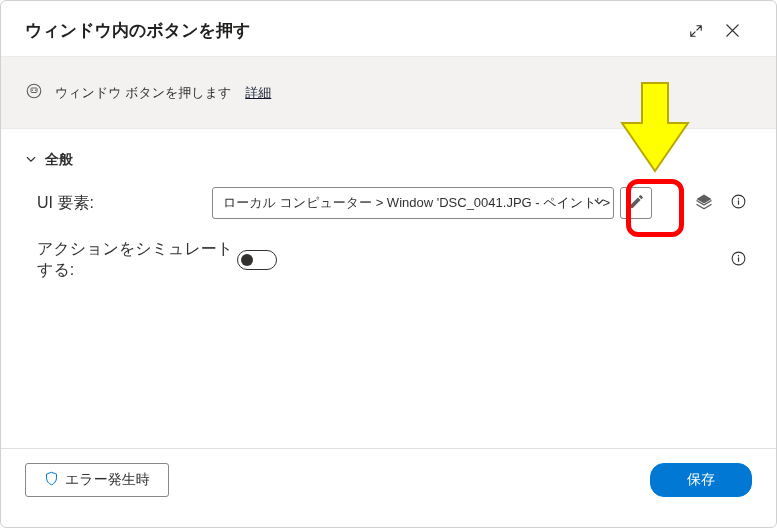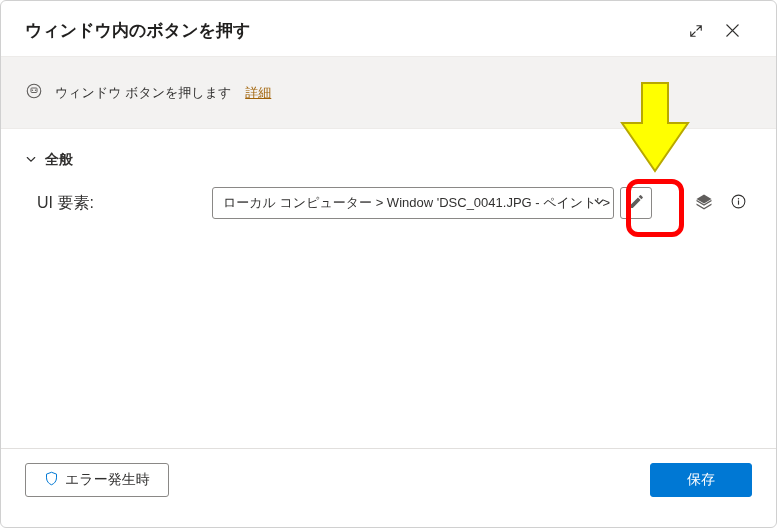"詳細" .info-bar .link { color: #a16207 -> #0f172a }
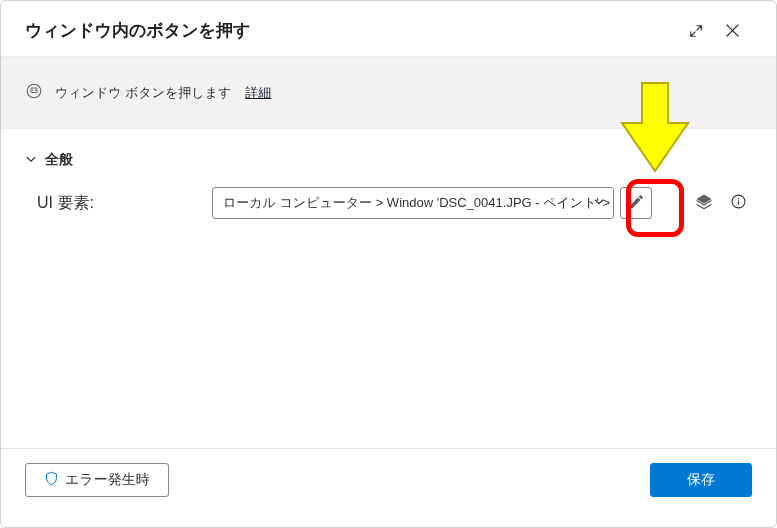"アクションをシミュレートする:" div.row { html: none -> <div> <div>アクションをシミュレートする:</div> <div></div> <div> <span> <span> <svg> <circle></circle> <circle></circle> <rect></rect> </svg> </span> </span> </div> </div> }
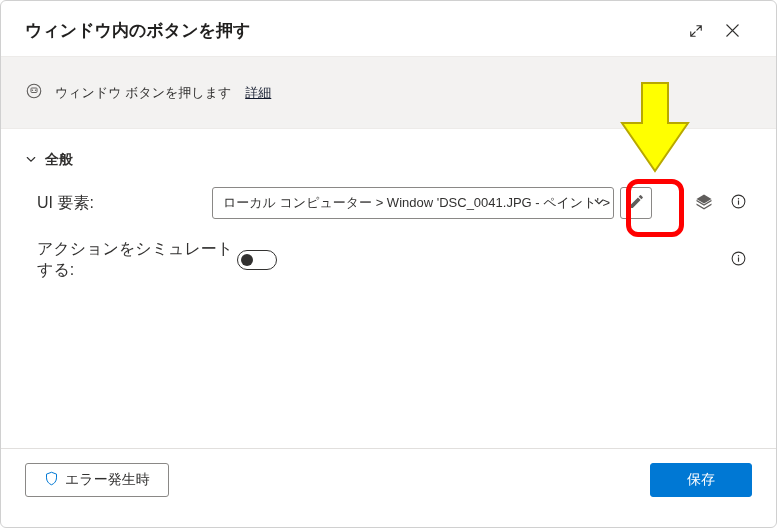"保存" .btn.primary { border-radius: none -> 14px }
